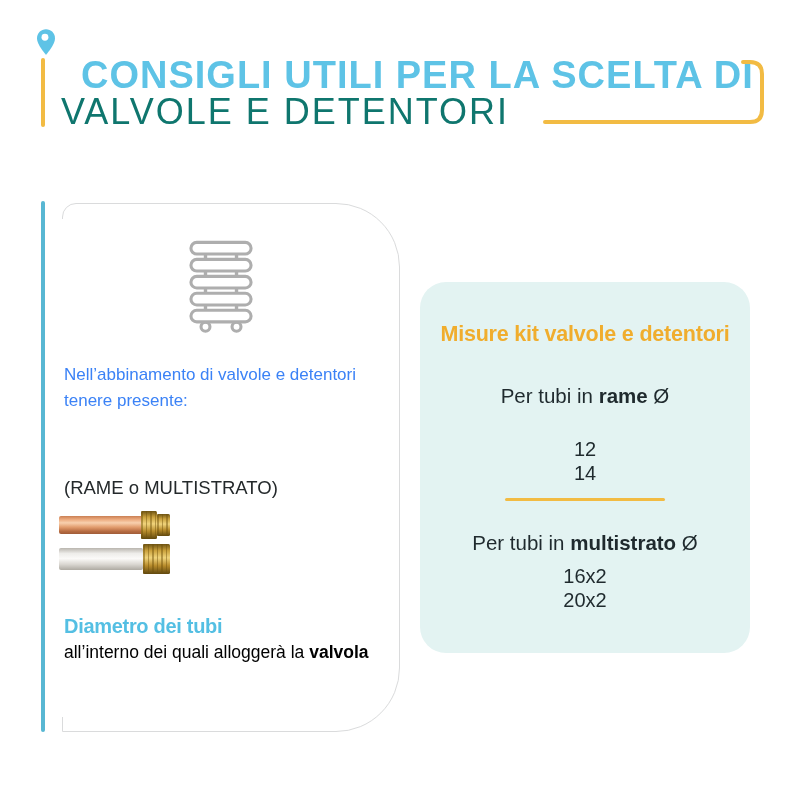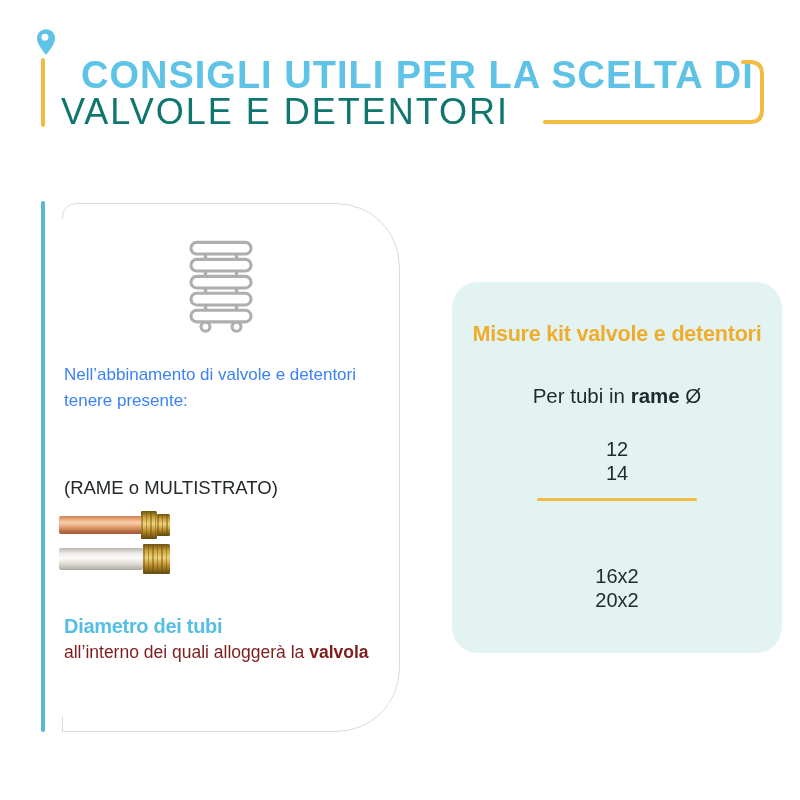"Misure kit valvole e detentori" .right-card { left: 452px -> 420px }
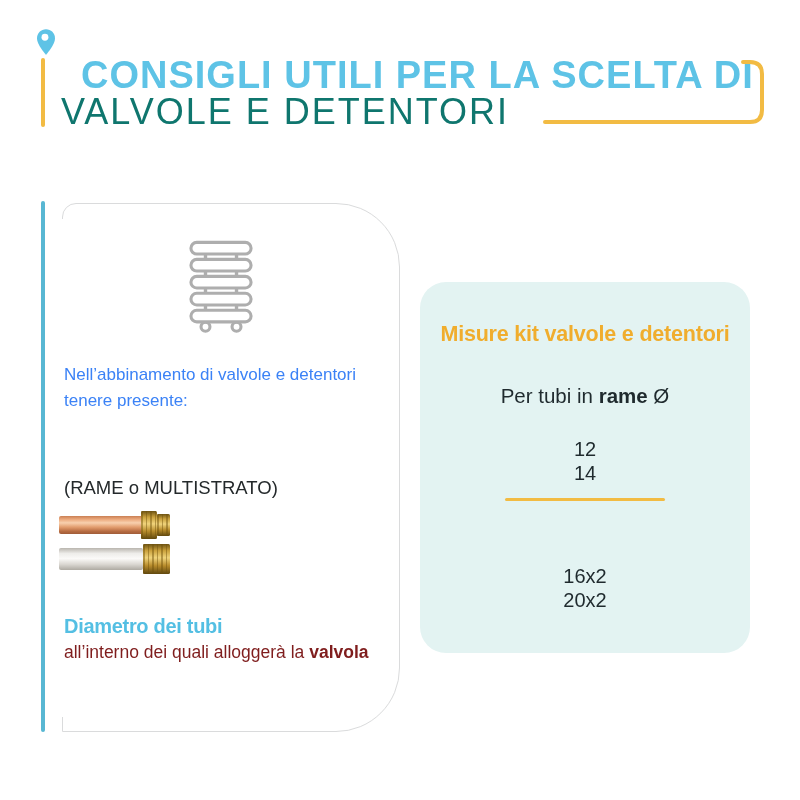"Per tubi in multistrato Ø" div.abs { html: none -> <div><span>Per tubi in </span><span>multistrato</span><span> Ø</span></div> }
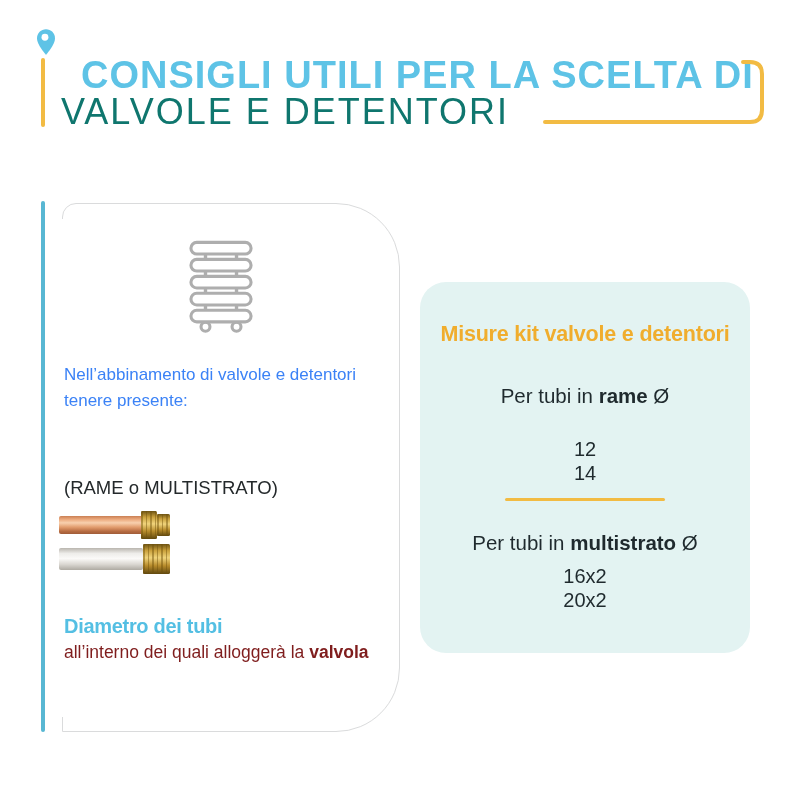"all’interno dei quali alloggerà la" .pt2-sub { color: #7f1d1d -> #000000 }
